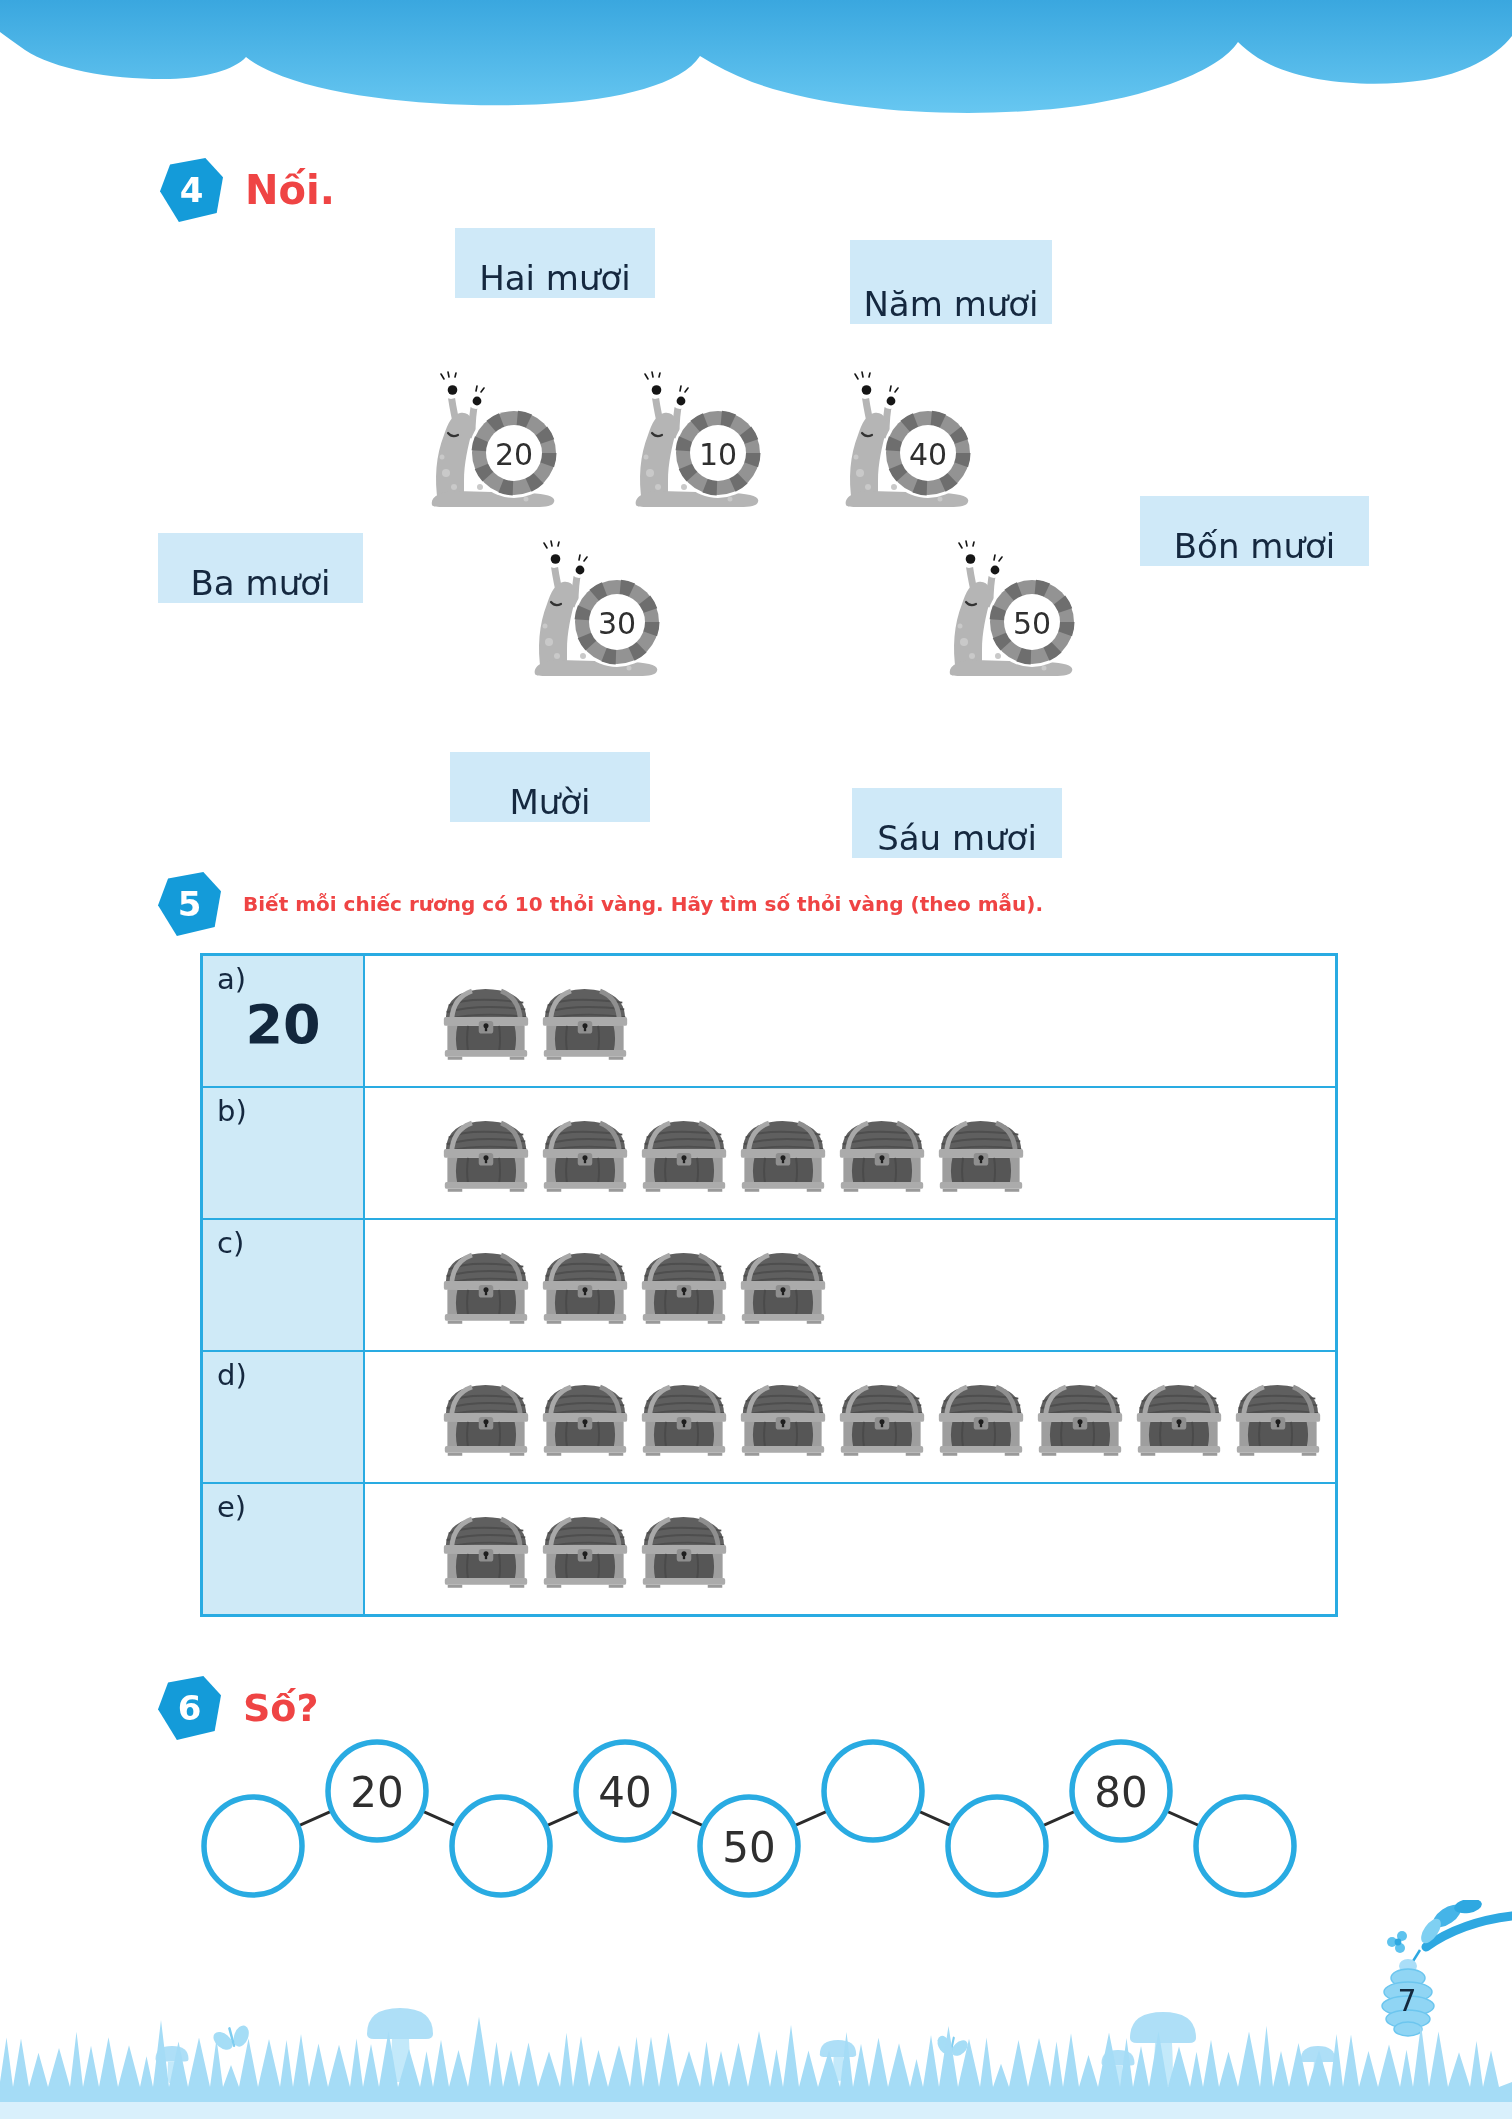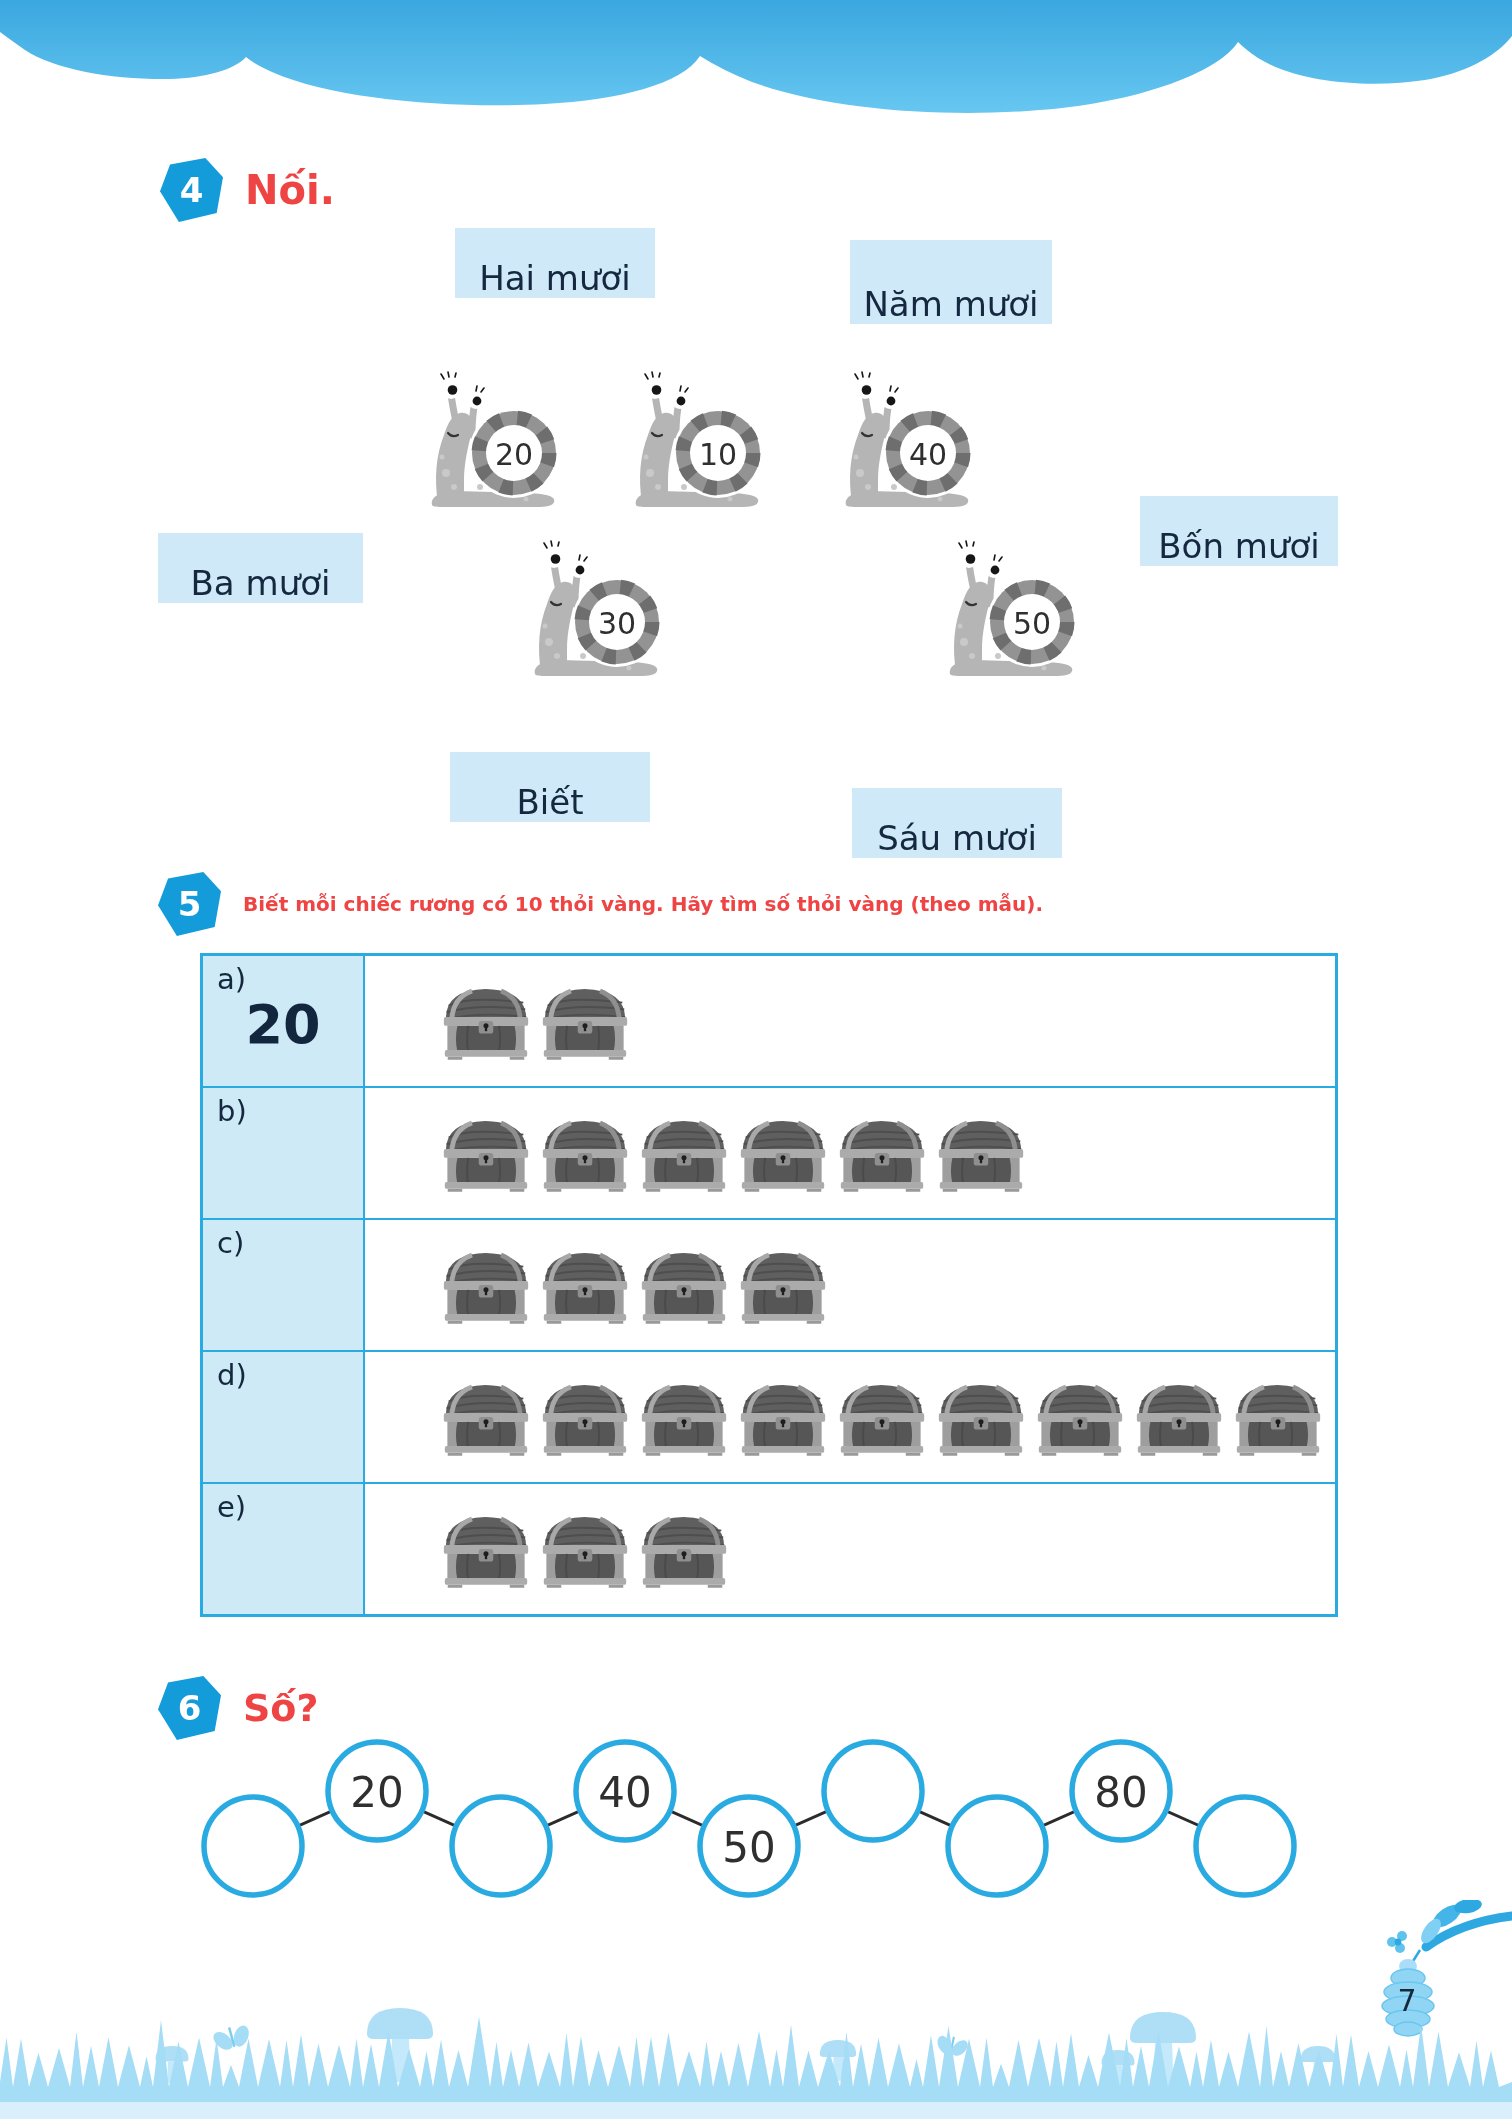"Bốn mươi" div.word-box { width: 198px -> 229px }
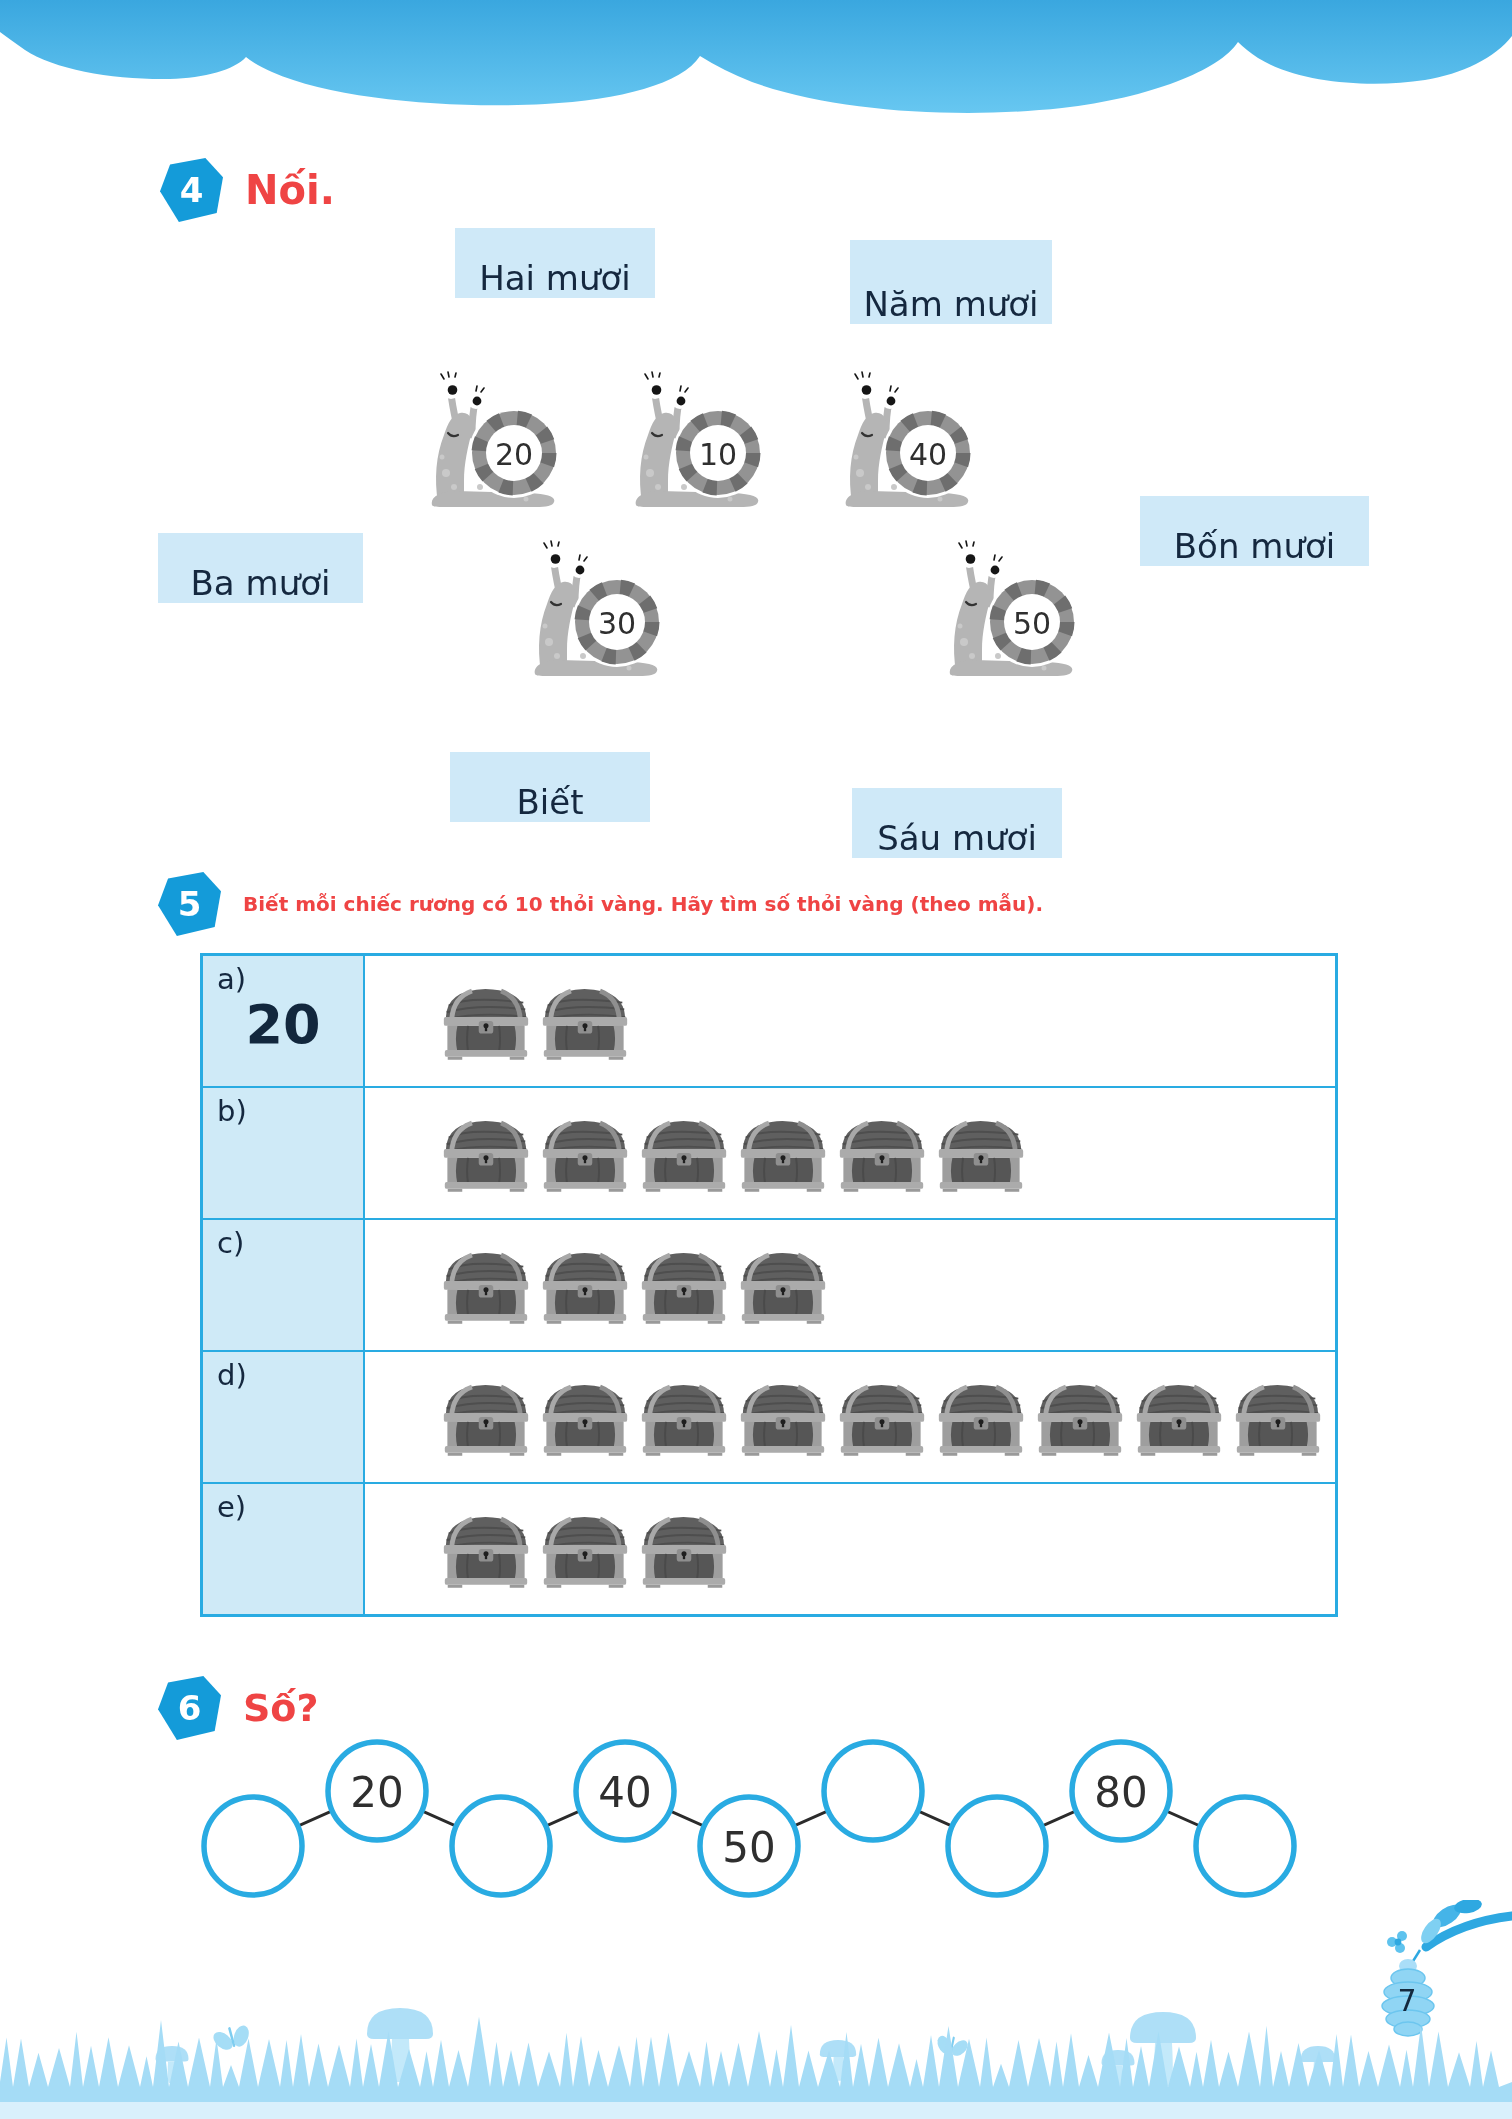"Biết" span { text: Biết -> Mười }
